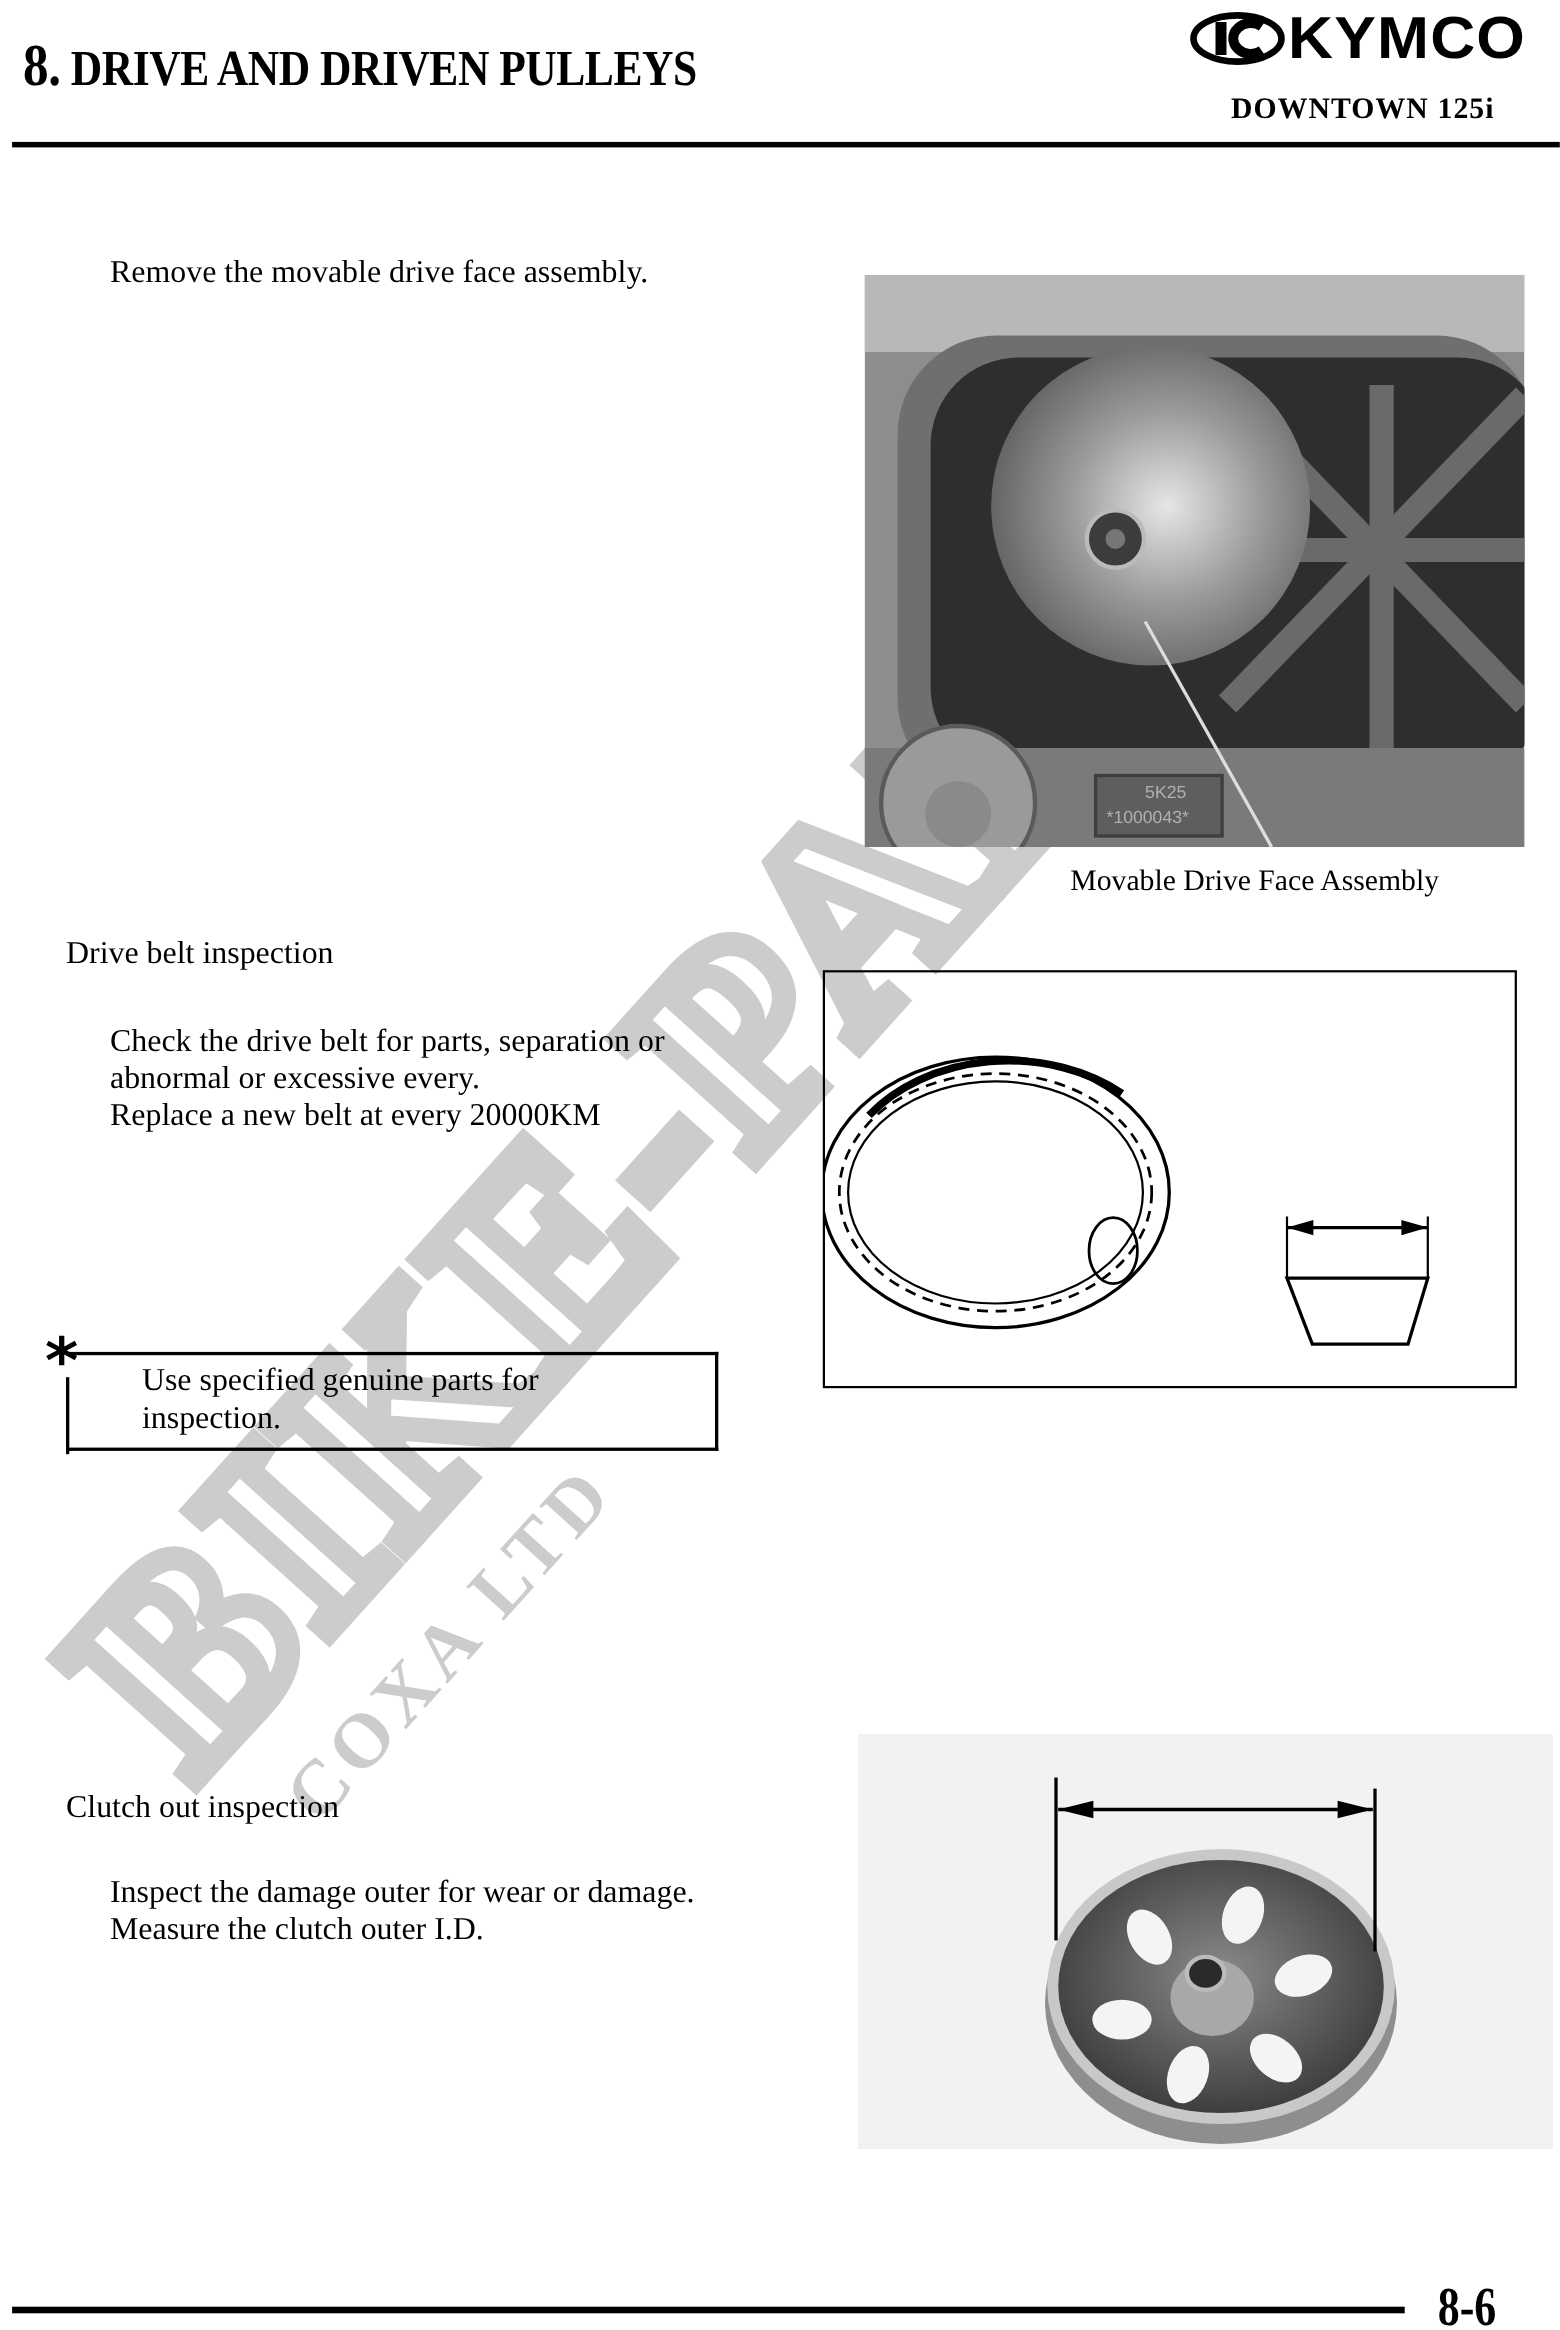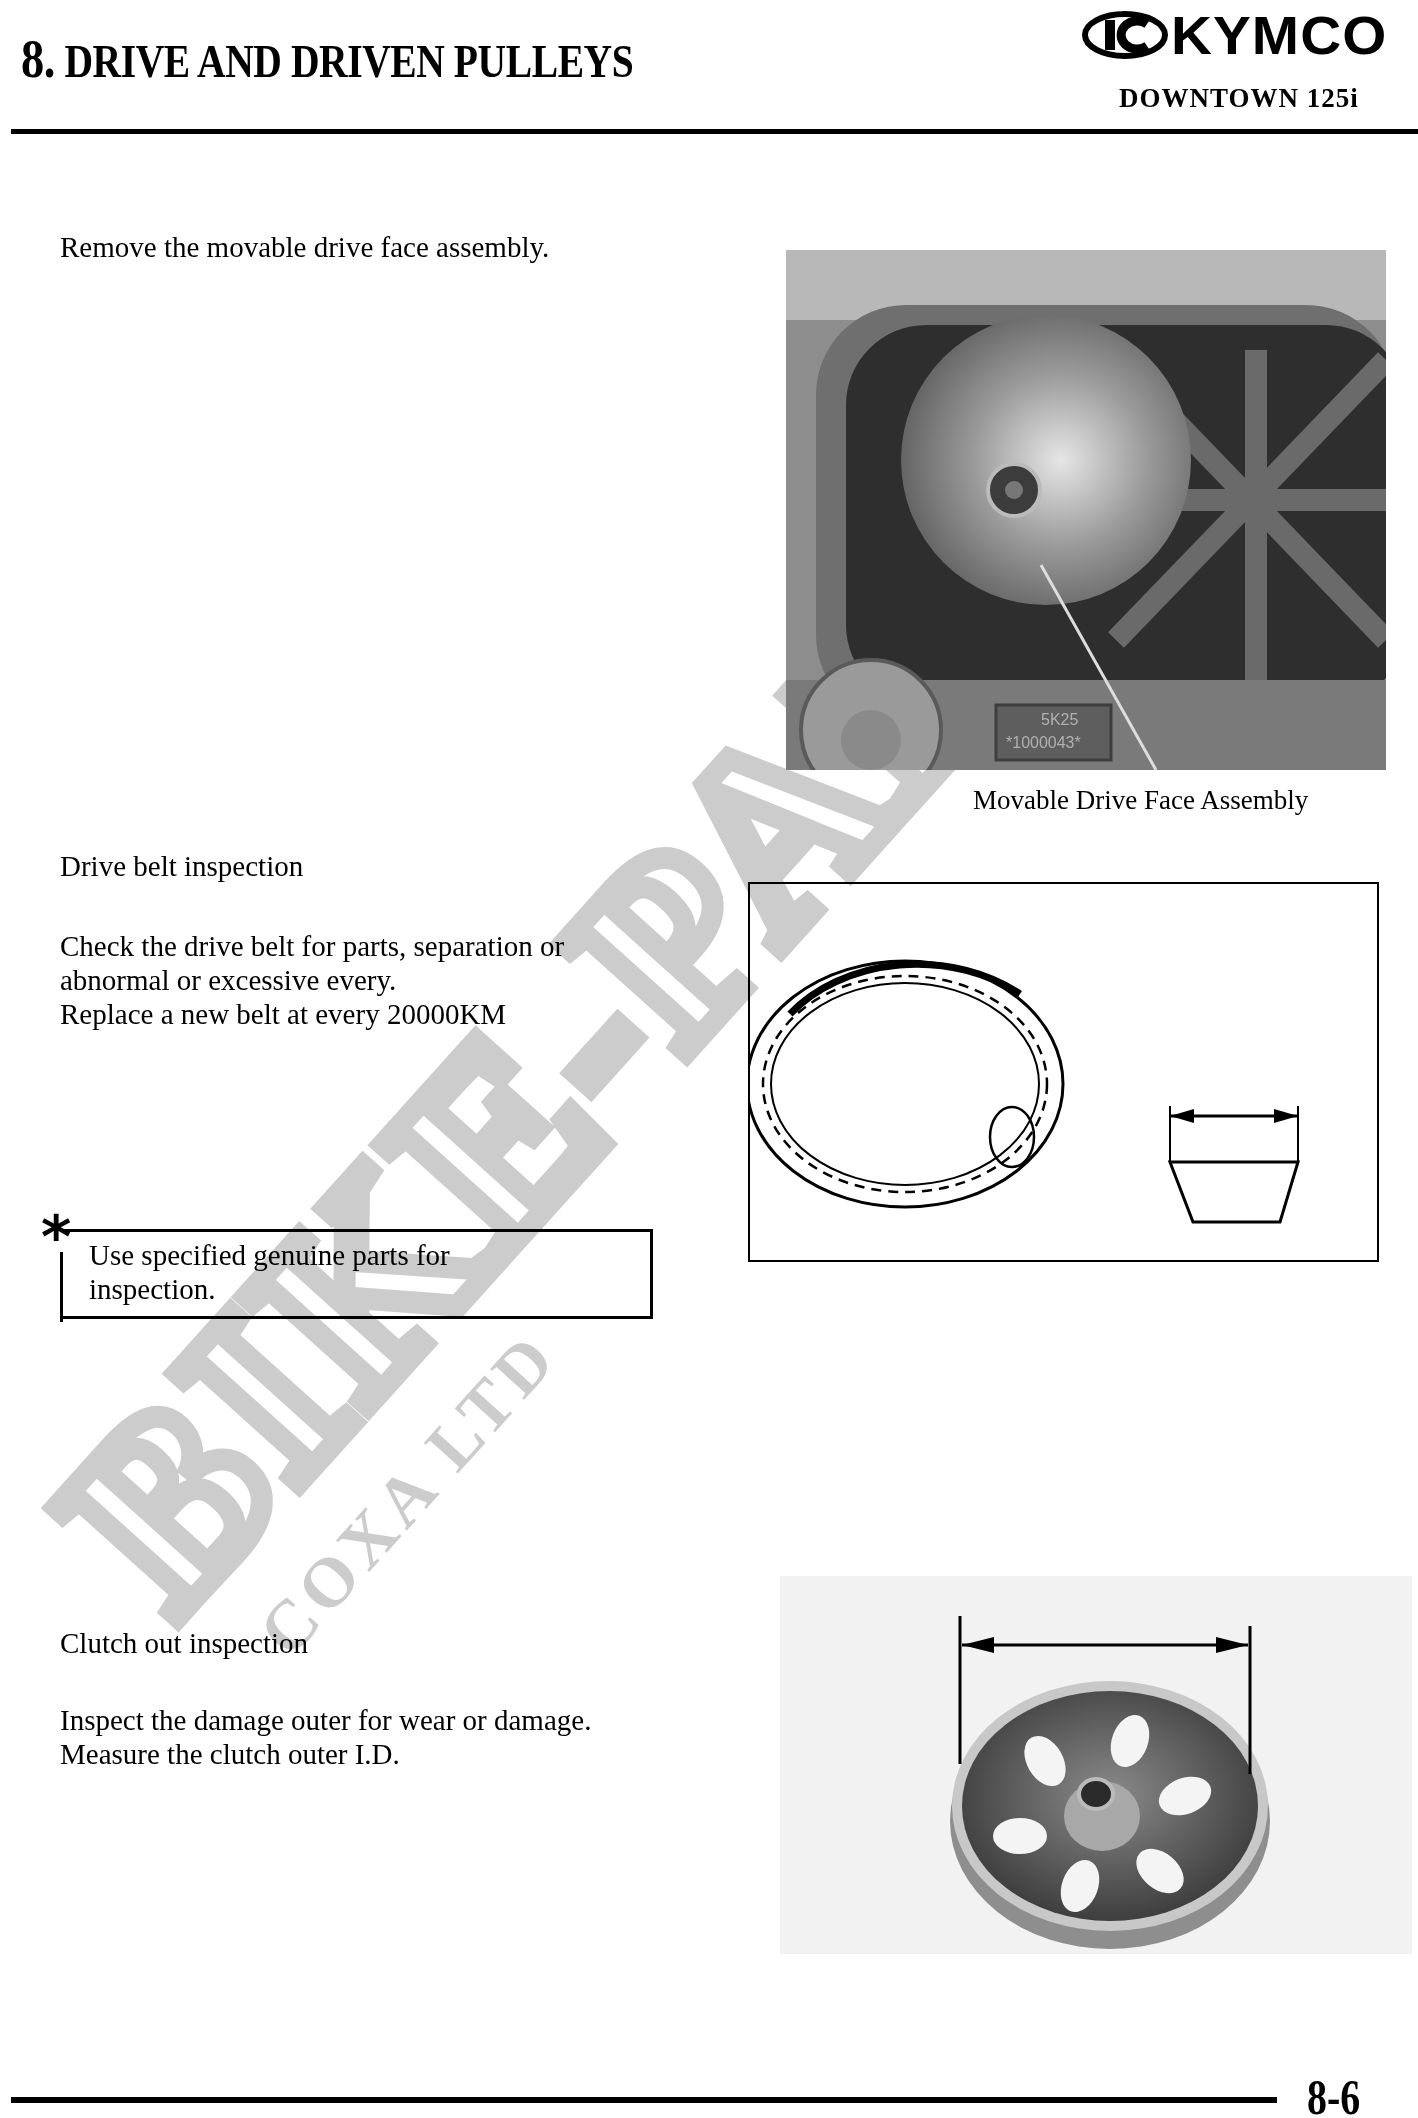"Remove the movable drive face" .text { margin-left: none -> 40px }
